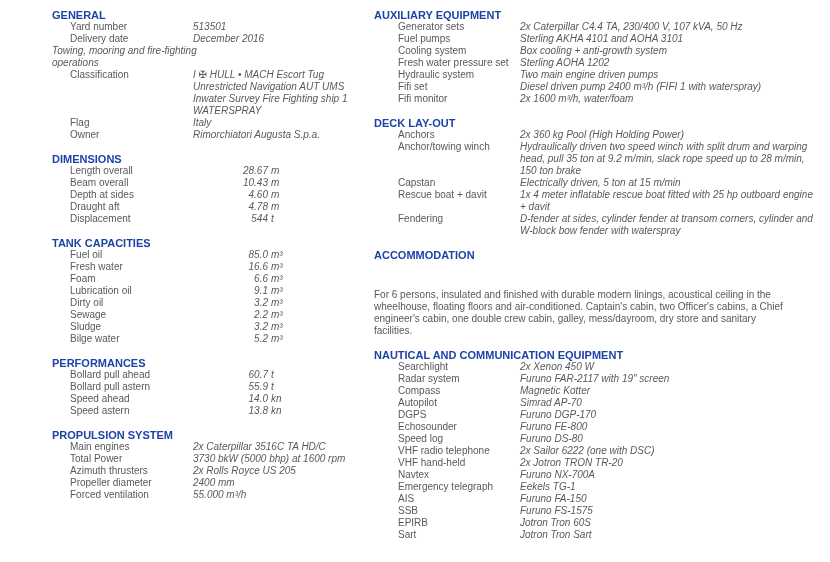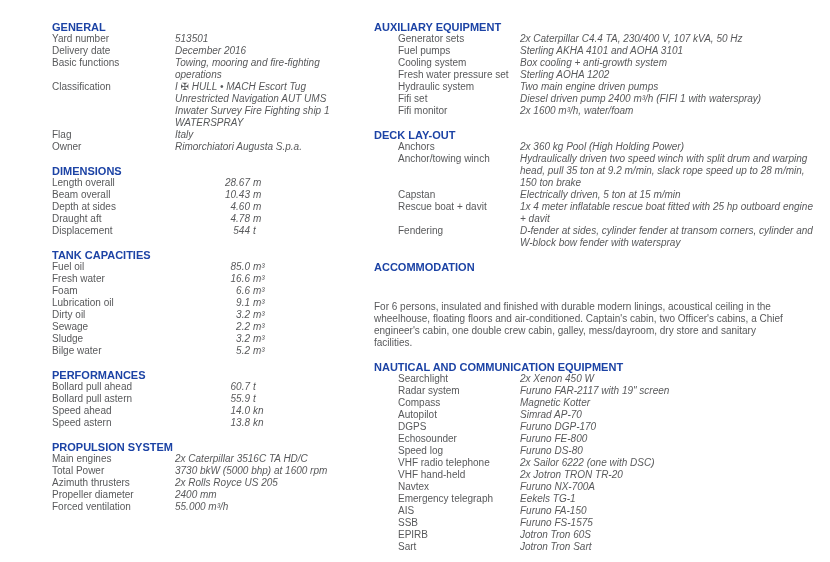"GENERAL" .col { top: 21px -> 9px }
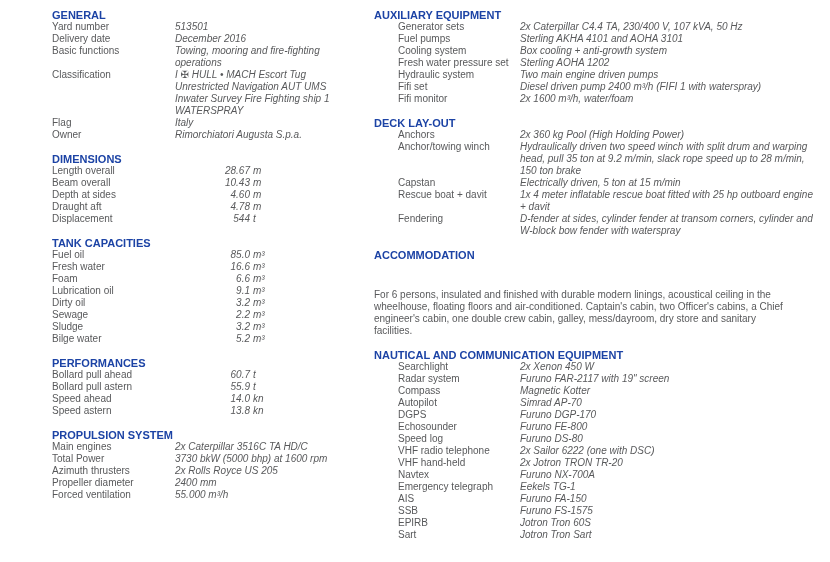"Yard number" .col-left .lbl { margin-left: none -> 18px }
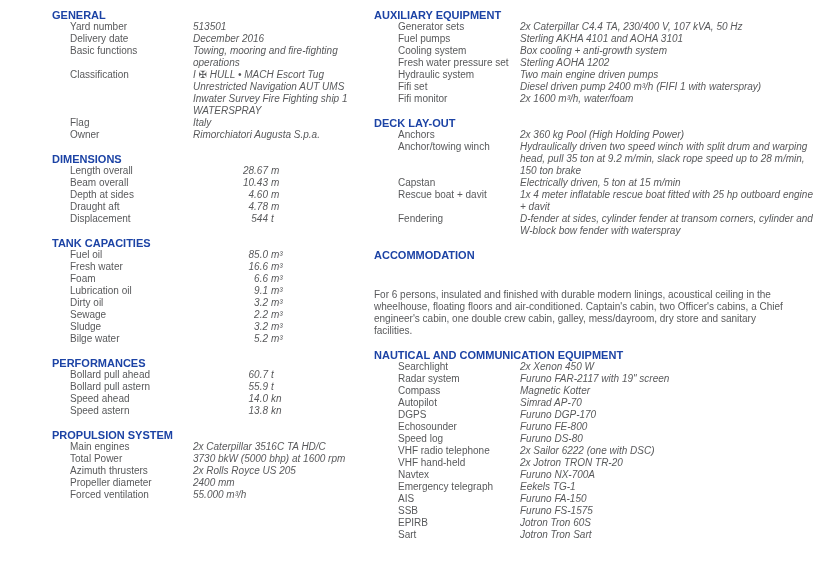"Basic functions" span.lbl { html: <span>Basic functions</span> -> none }
